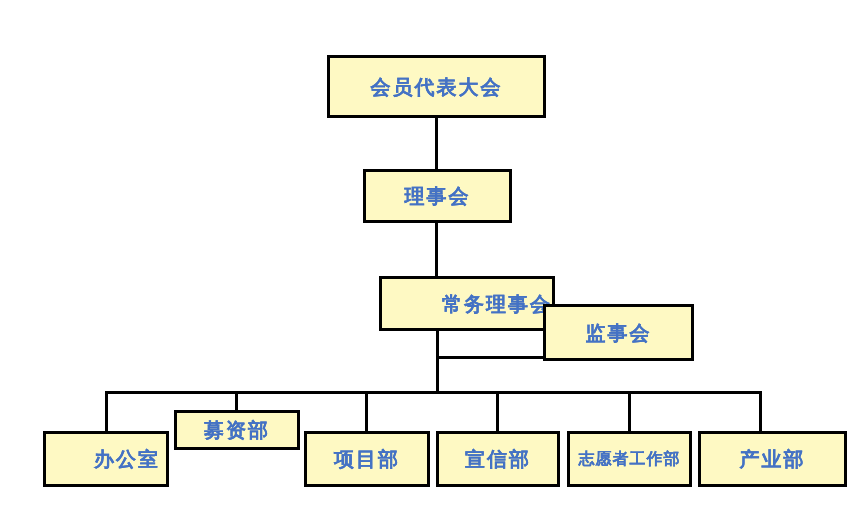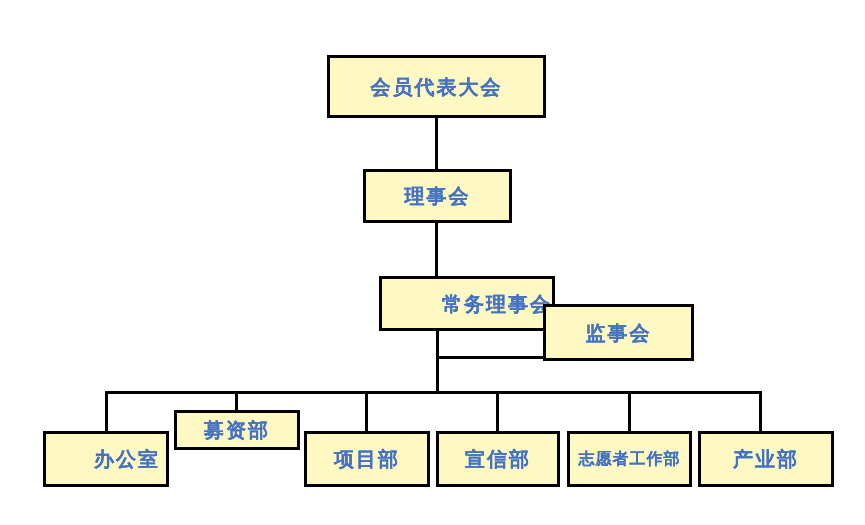"产业部" div.node { width: 136px -> 149px }
